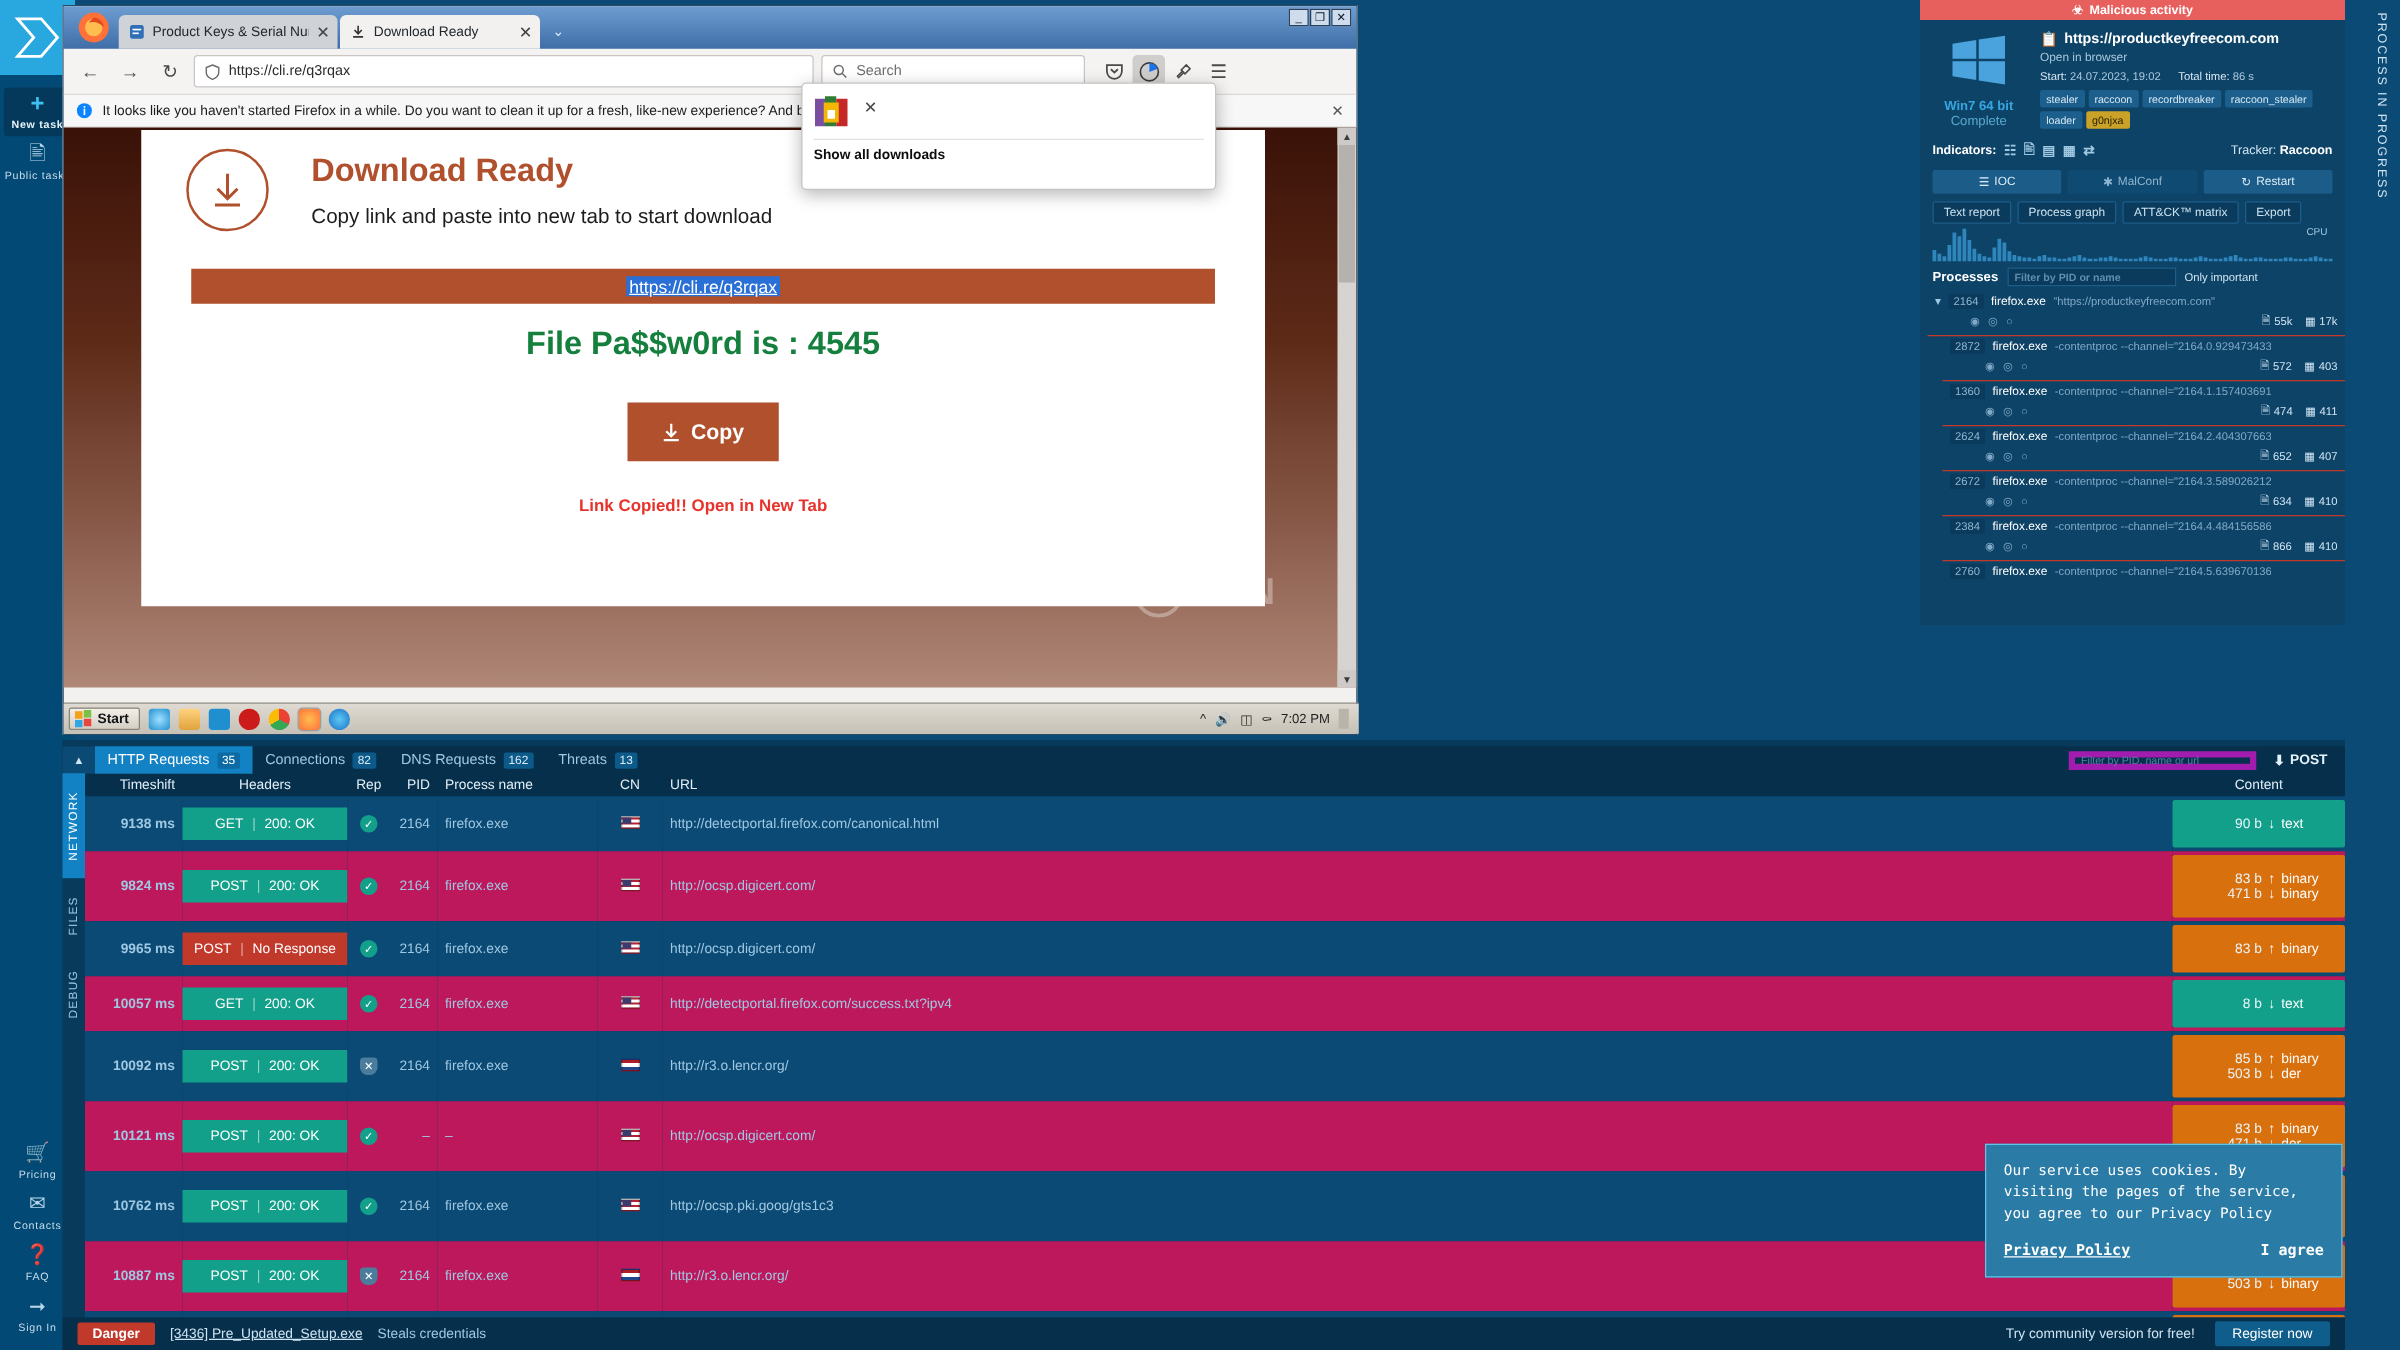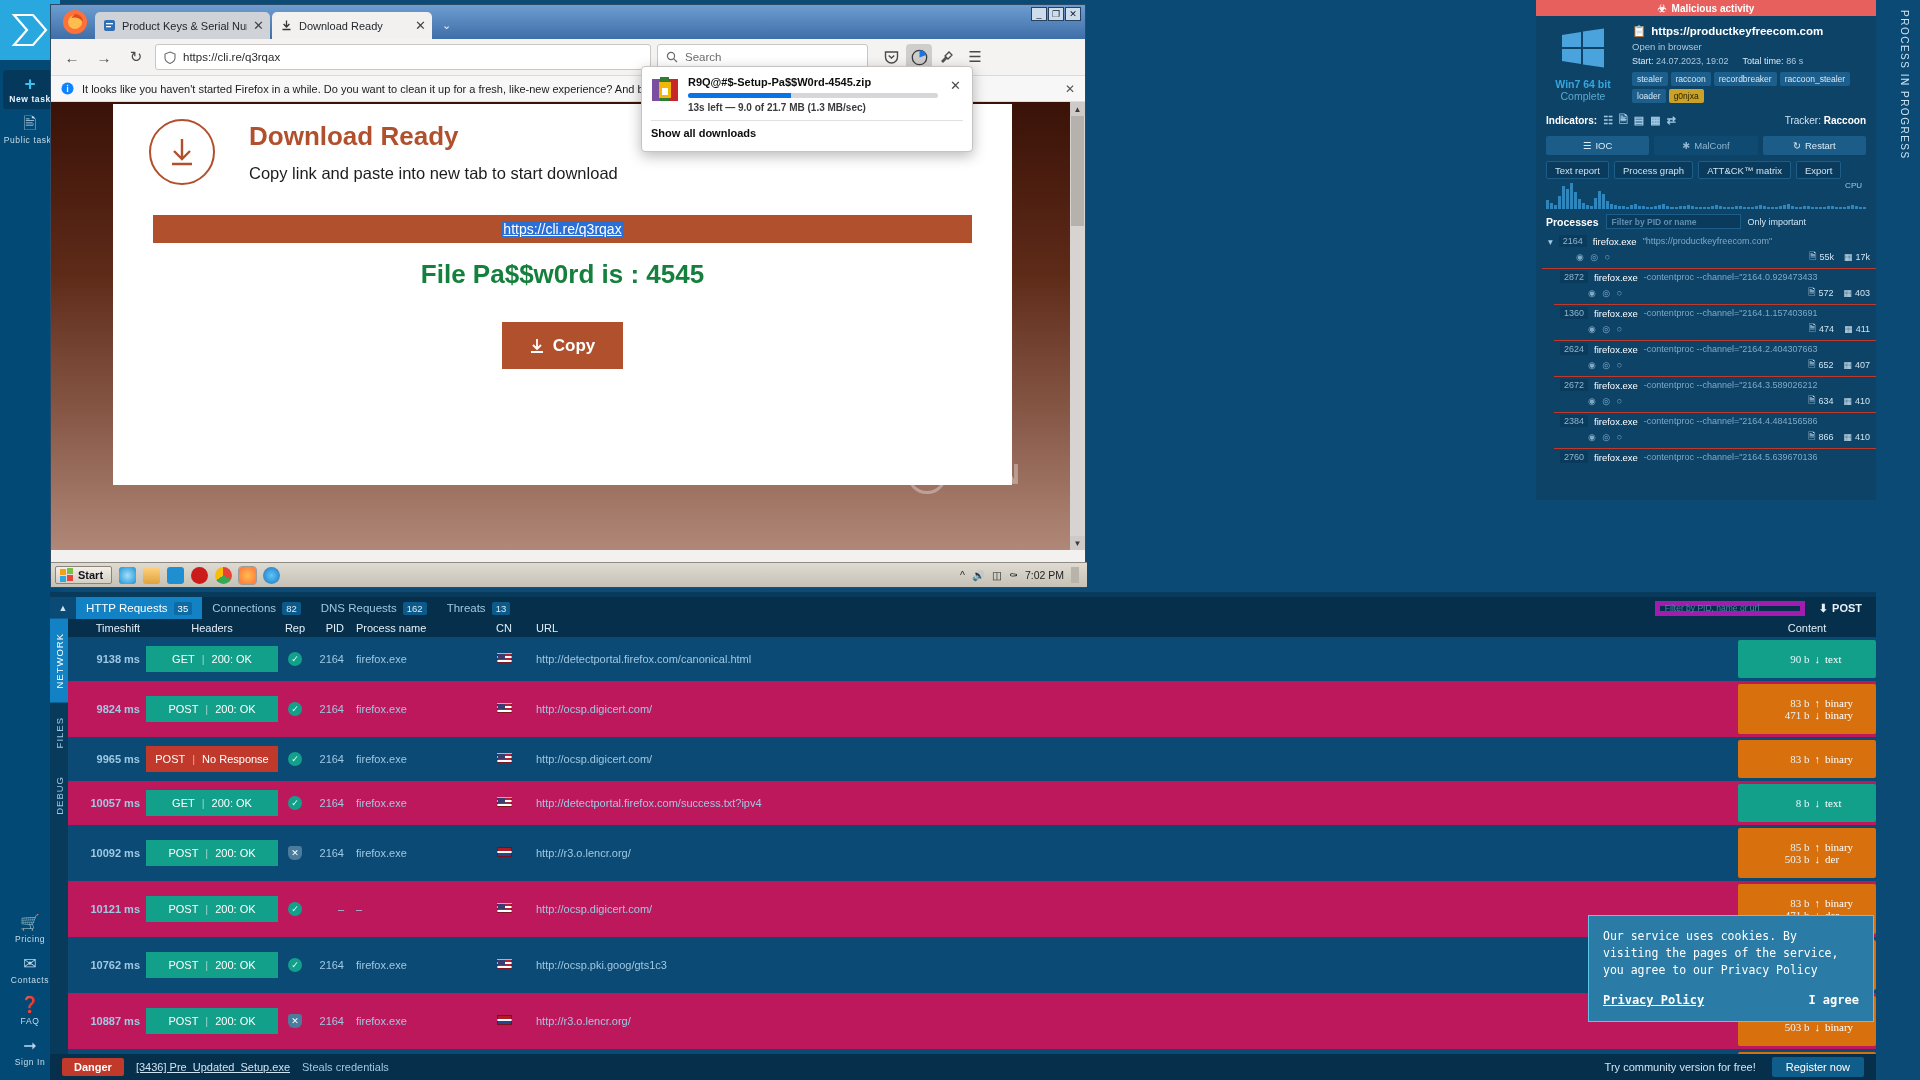"R9Q@#$-Setup-Pa$$W0rd-4545.zip" div.dl-body { html: <div> <div>R9Q@#$-Setup-Pa$$W0rd-4545.zip</div> <div> <i></i> </div> <div>13s left — 9.0 of 21.7 MB (1.3 MB/sec)</div> </div> -> none }
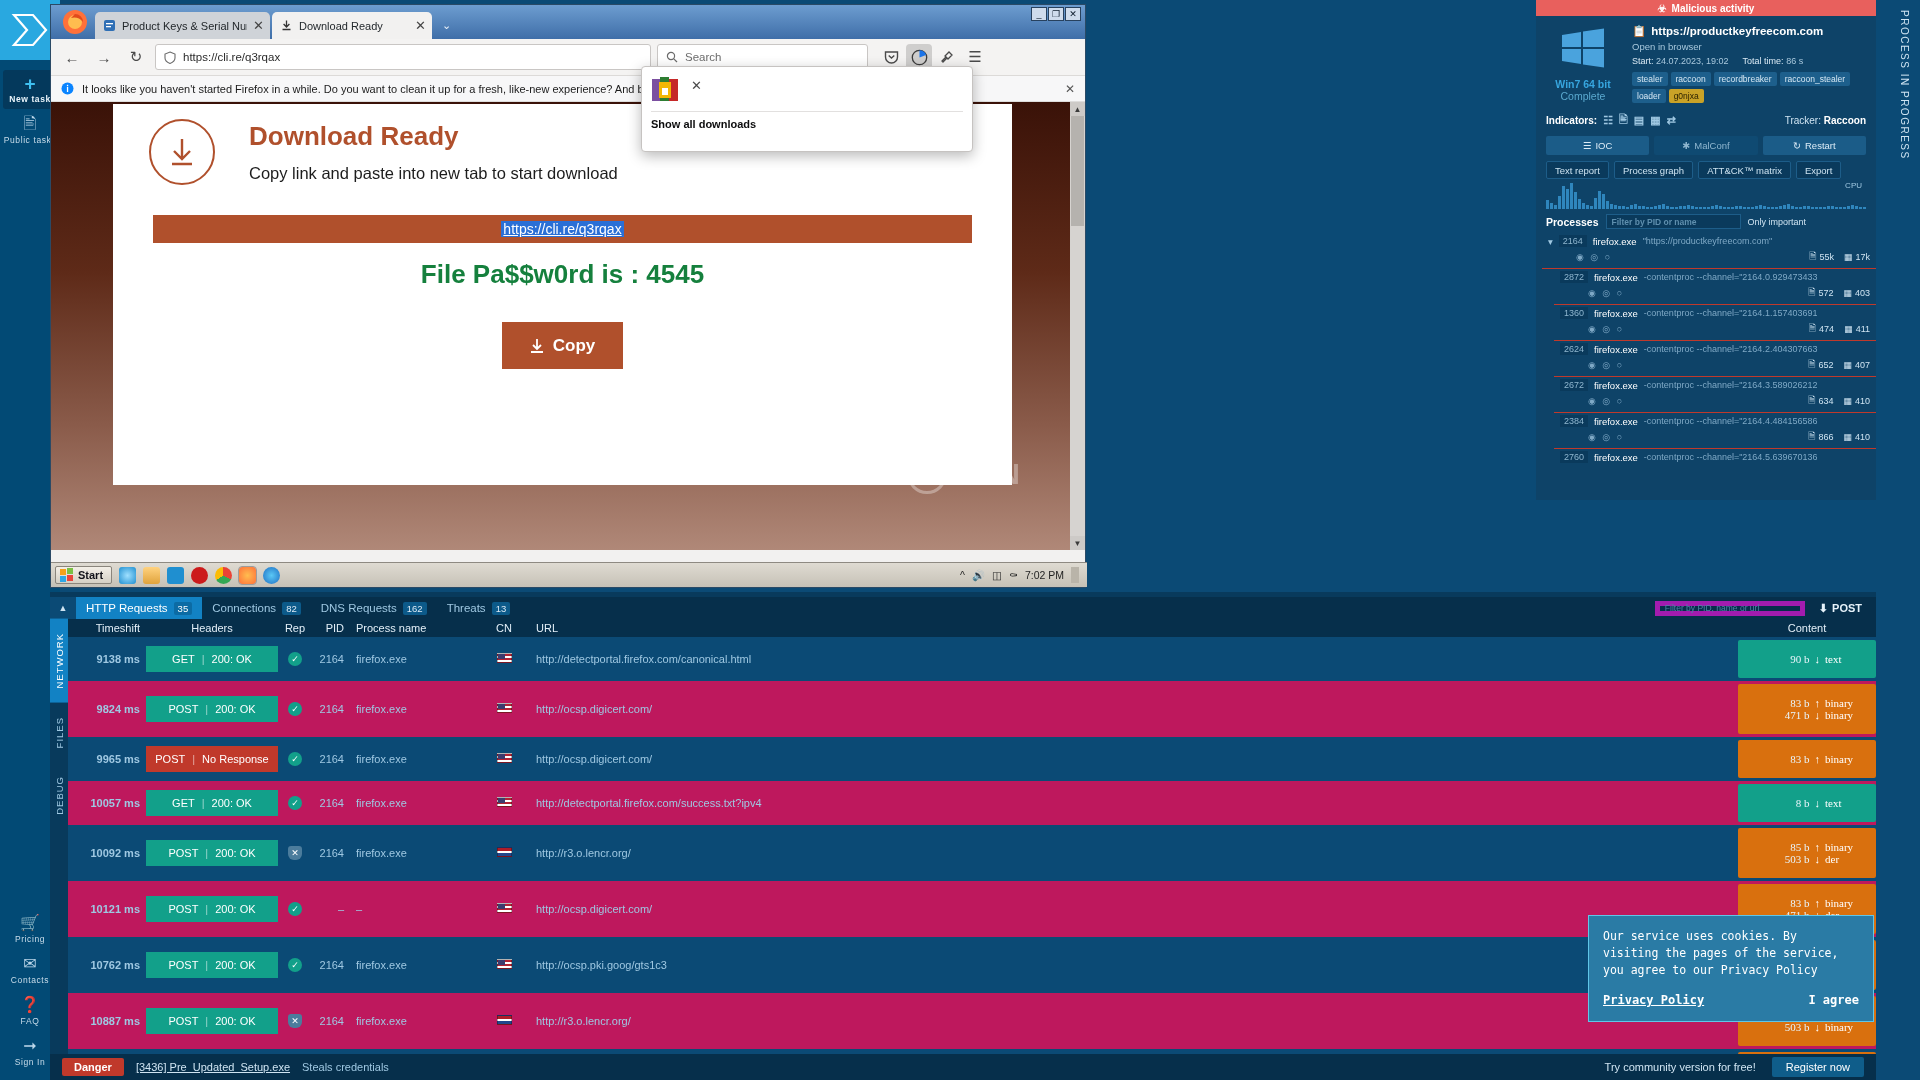"Link Copied!! Open in New" div.copied { html: none -> <div>Link Copied!! Open in New Tab</div> }
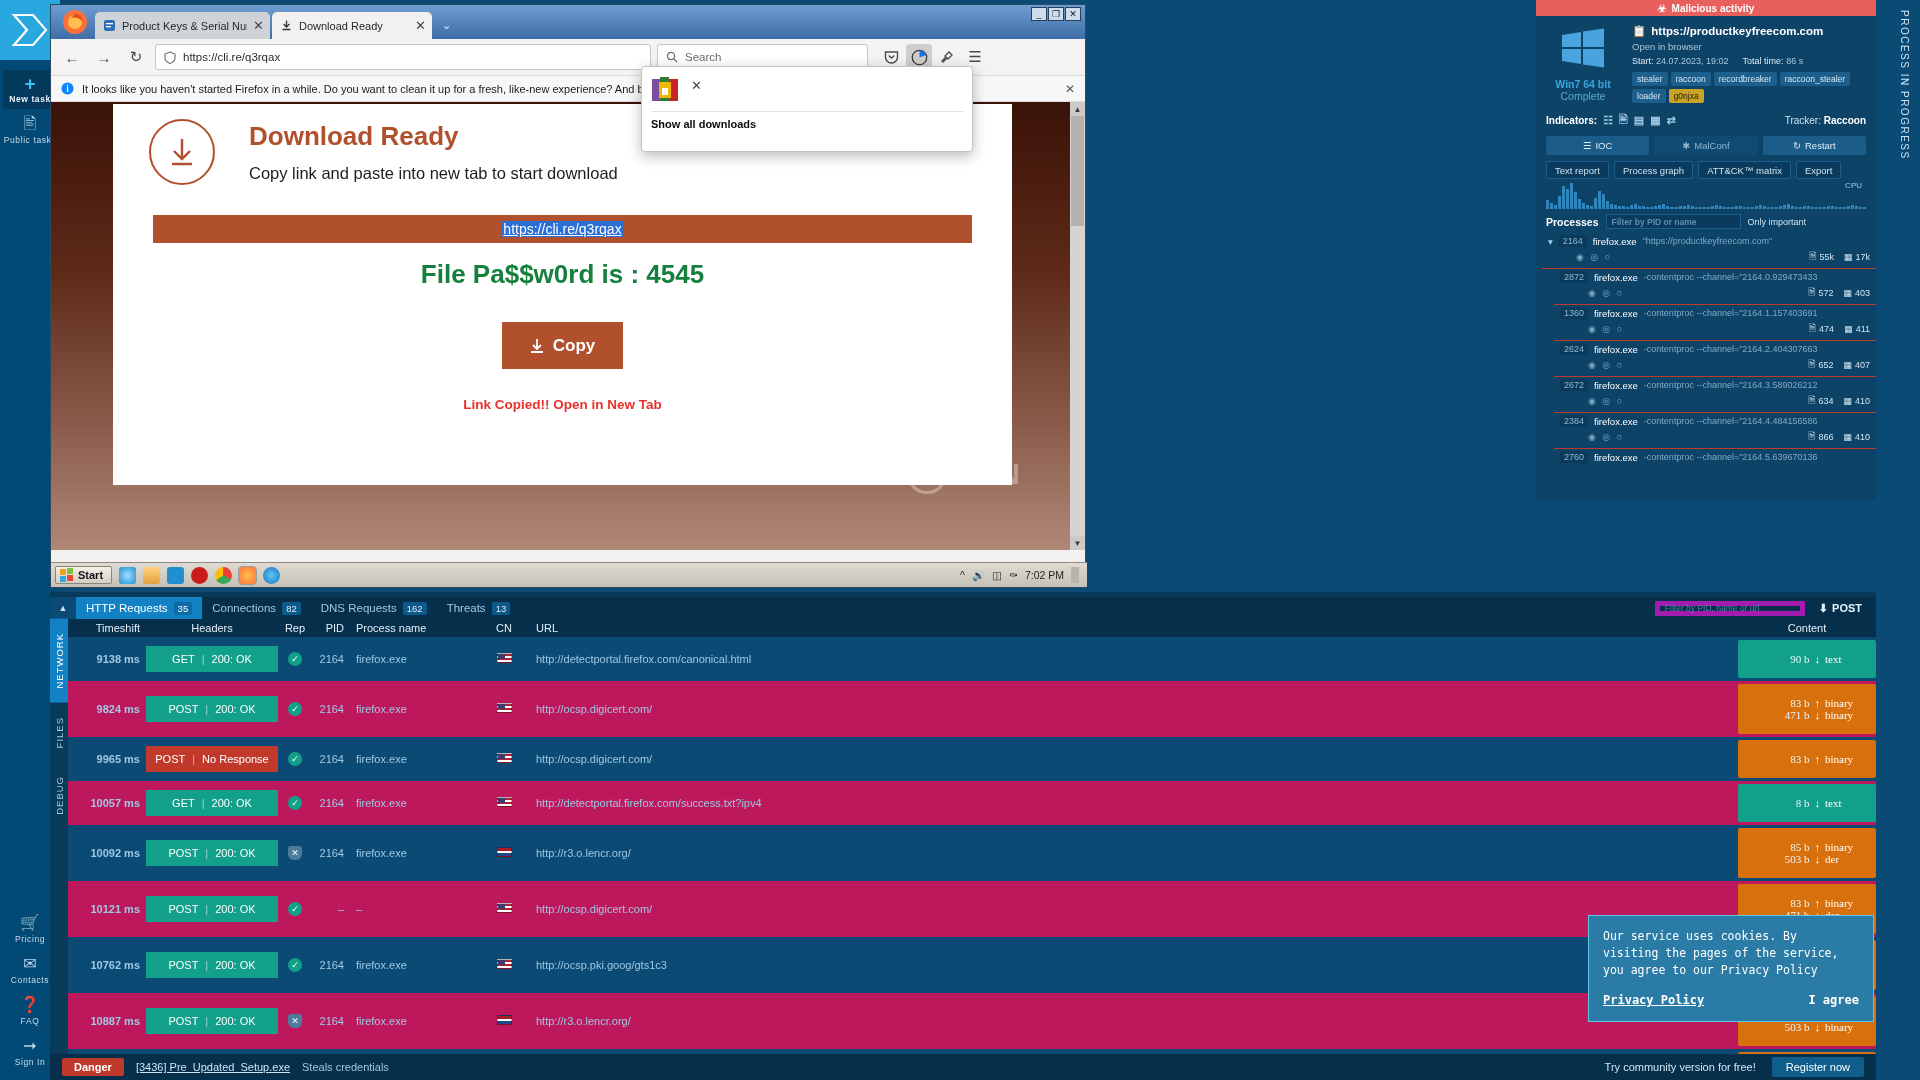"90 b" .ctbox { font-family: Liberation Serif, serif -> none }
